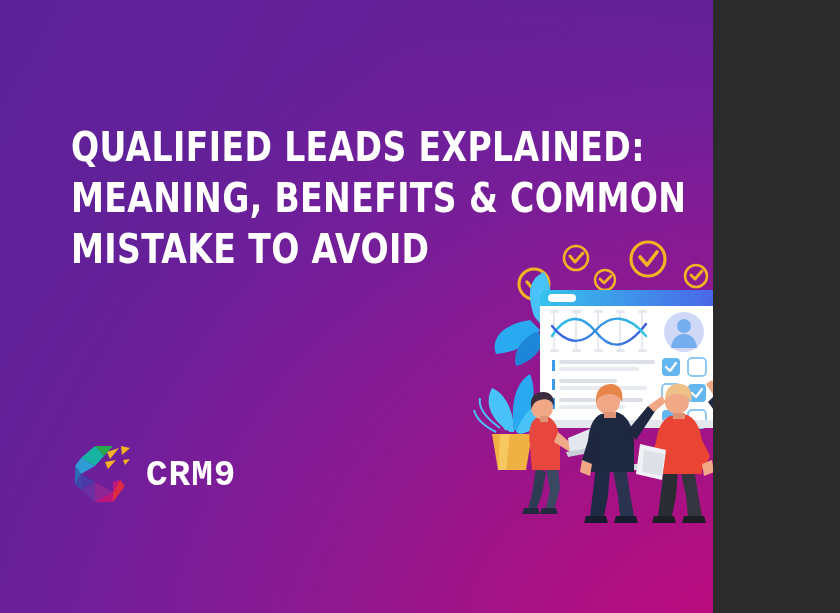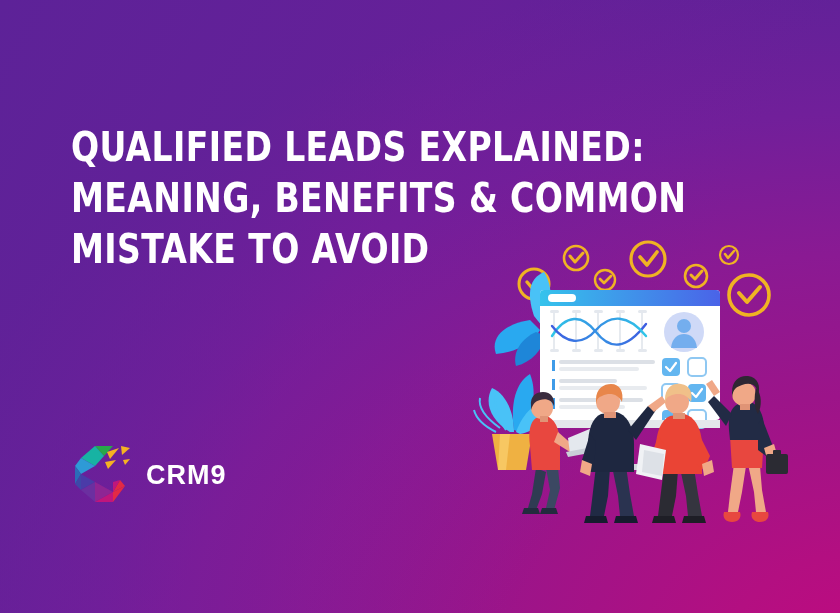"QUALIFIED LEADS EXPLAINED:" .banner { width: 840px -> 713px }
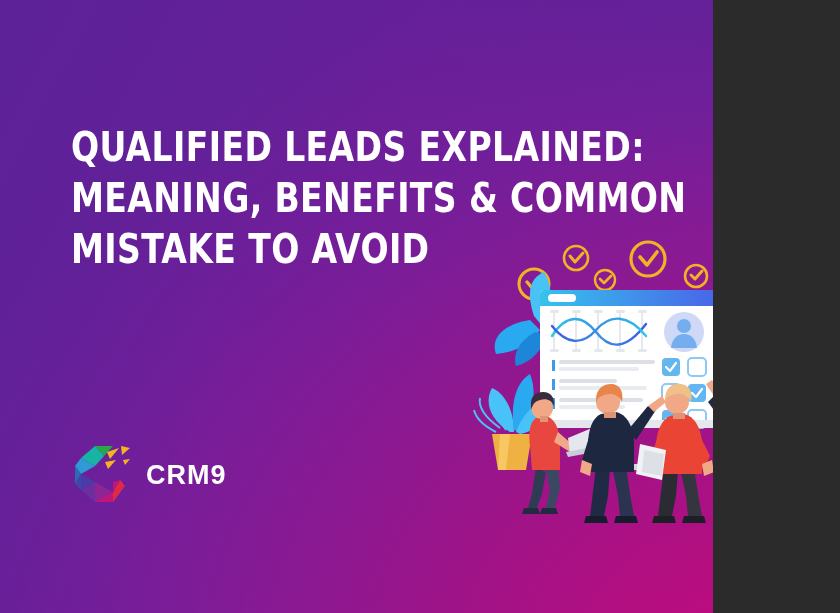"CRM9" .logo-word { font-family: Liberation Sans, sans-serif -> Liberation Mono, monospace; font-size: 27px -> 36px }
